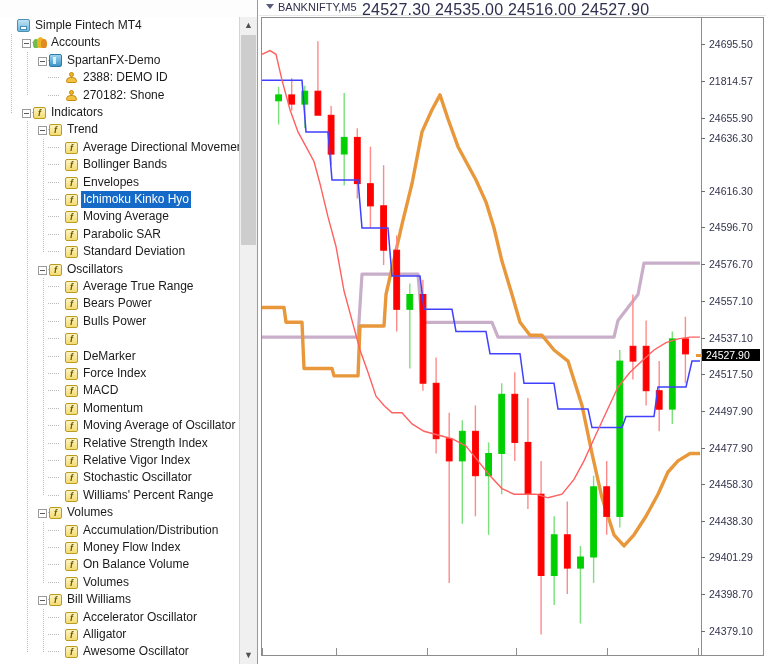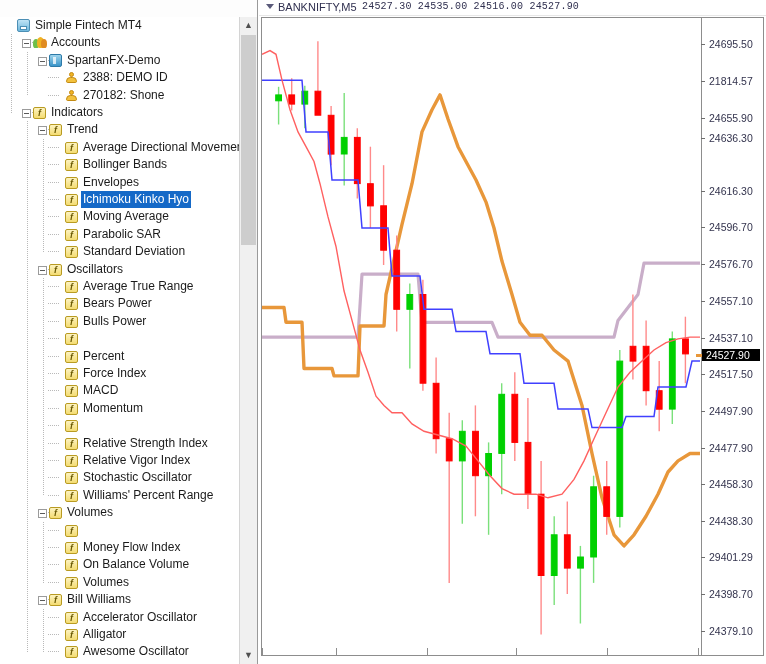"24527.30 24535.00 24516.00 24527.90" .chart-head .ohlc { font-family: Liberation Mono, monospace -> none; font-size: 10px -> 16px }
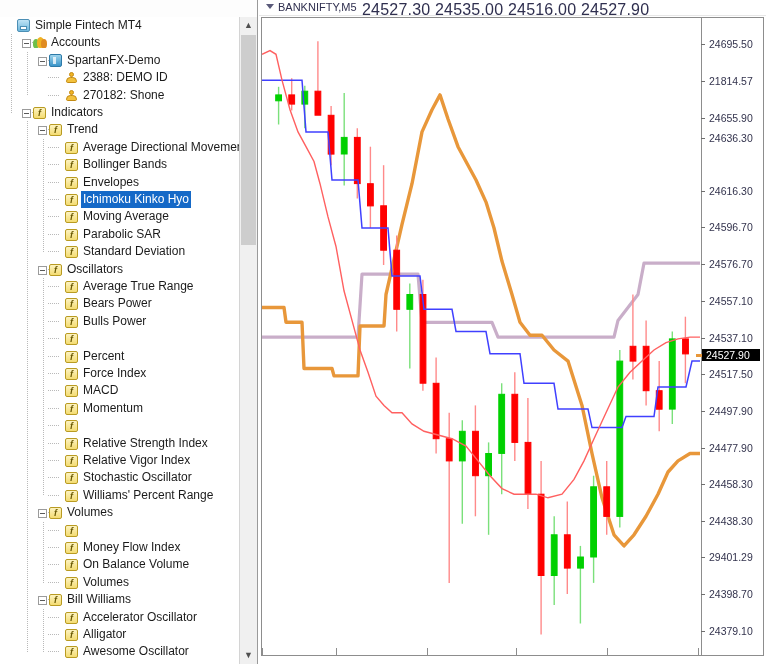"Percent" span.lbl { text: Percent -> DeMarker }
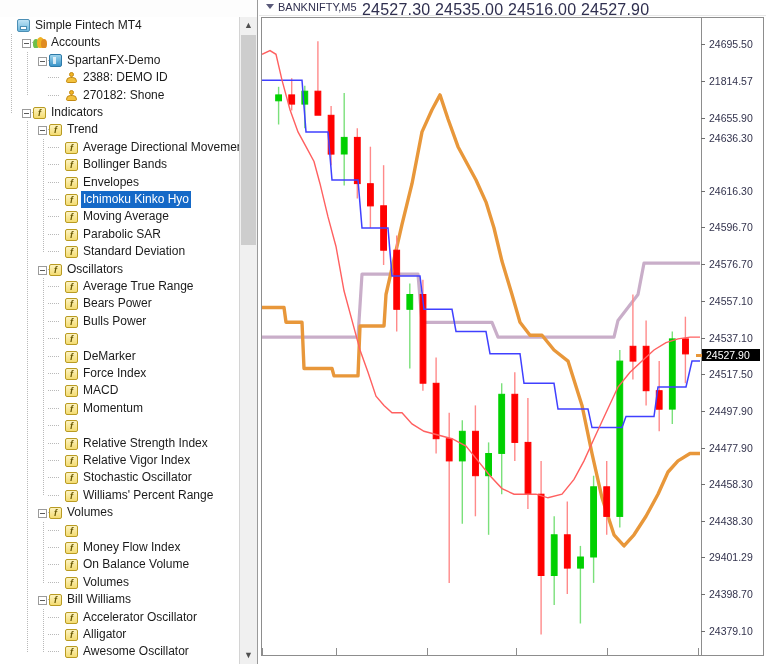"Moving Average of Oscillator" span.lbl { html: none -> <span>Moving Average of Oscillator</span> }
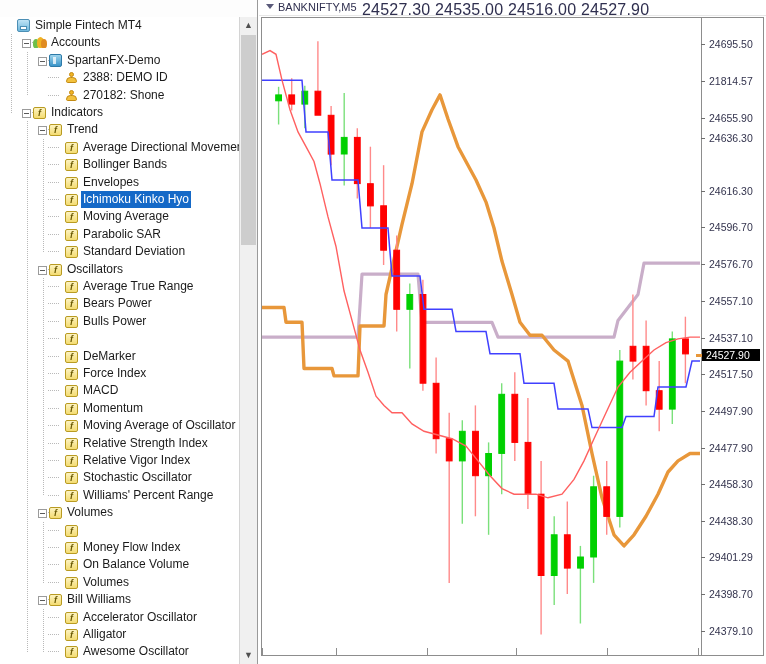"Accumulation/Distribution" span.lbl { html: none -> <span>Accumulation/Distribution</span> }
